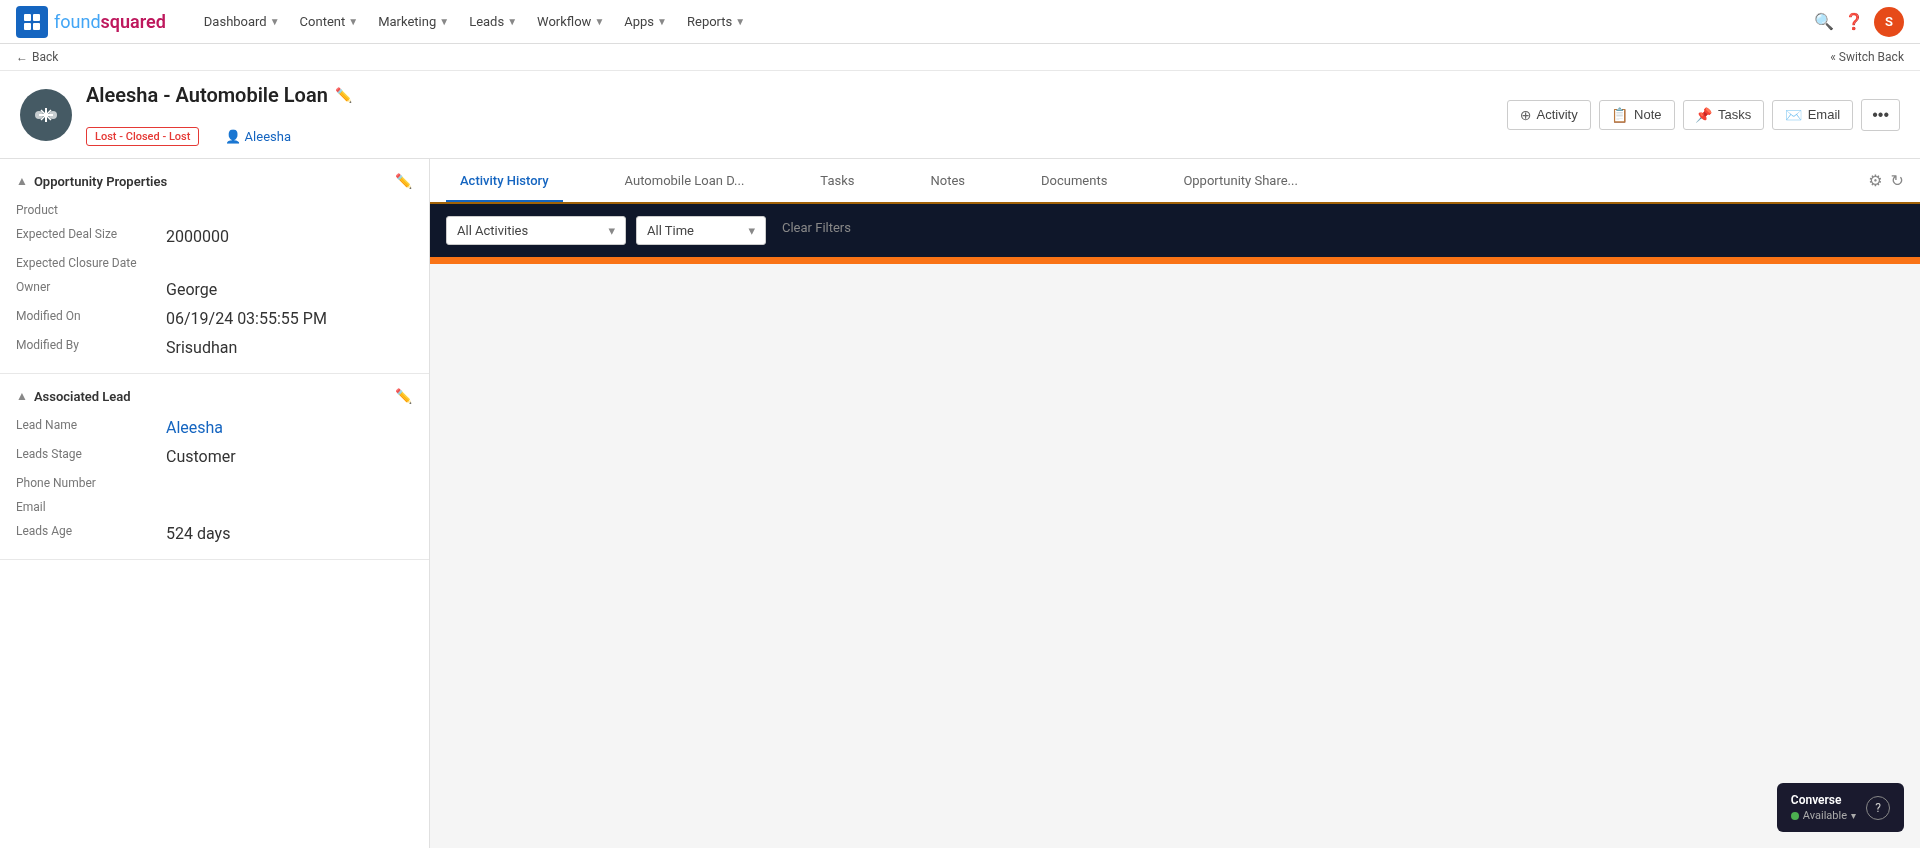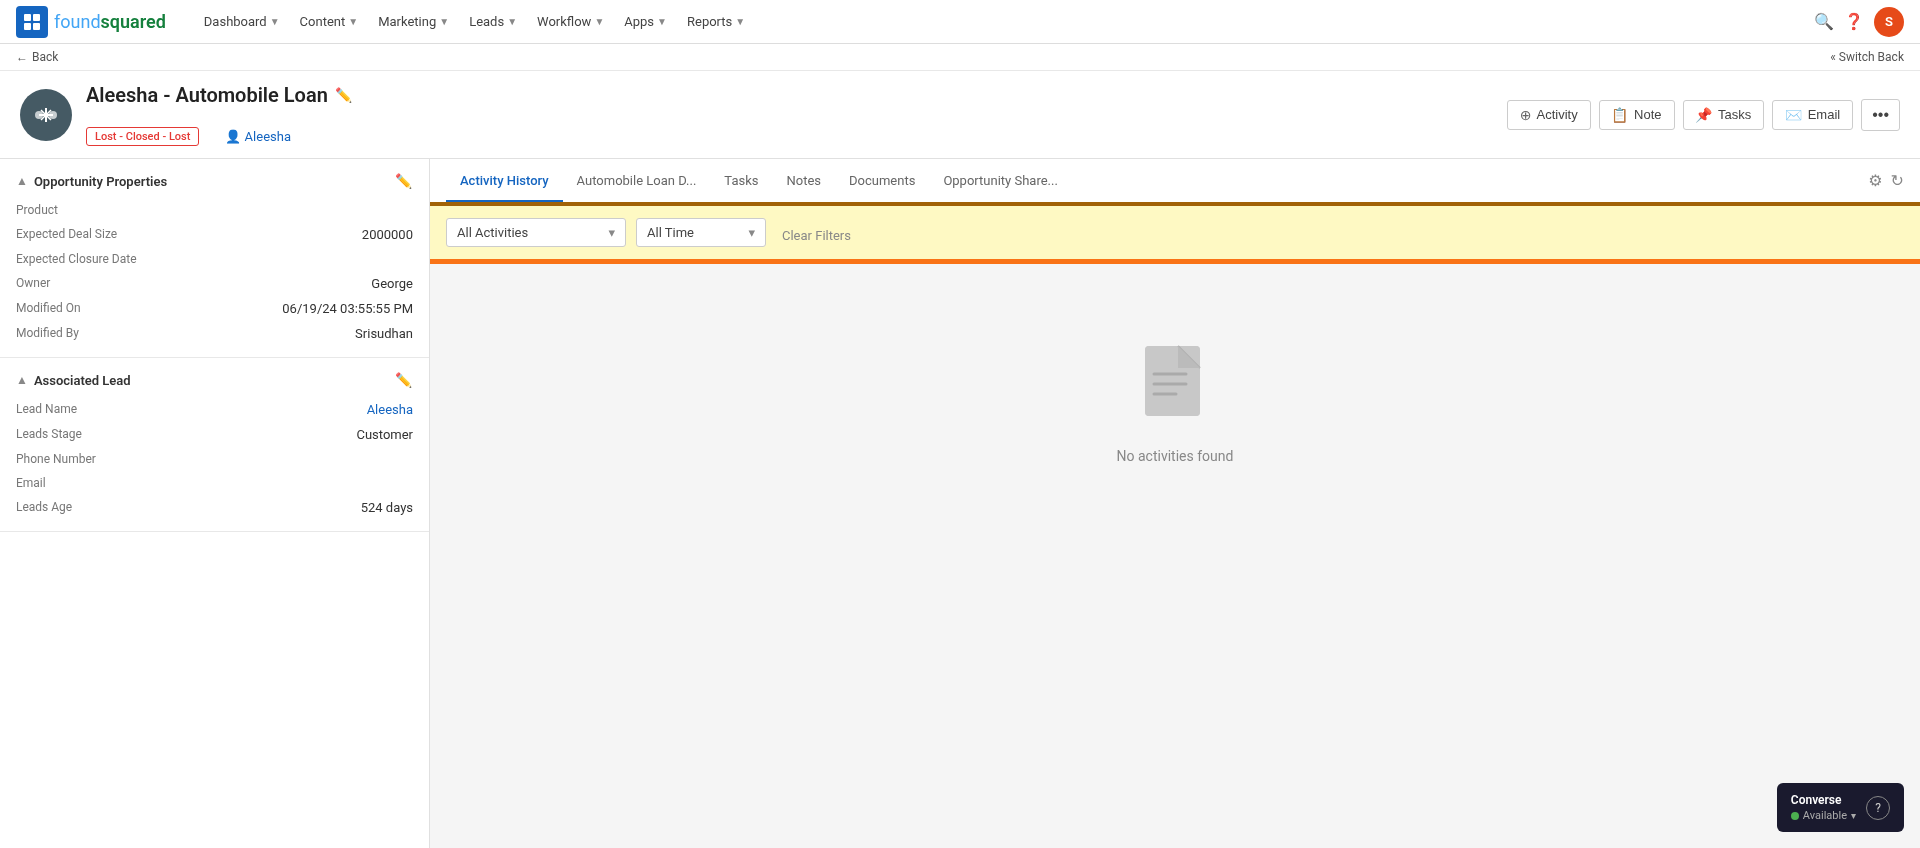"squared" span { color: #15803d -> #be185d }
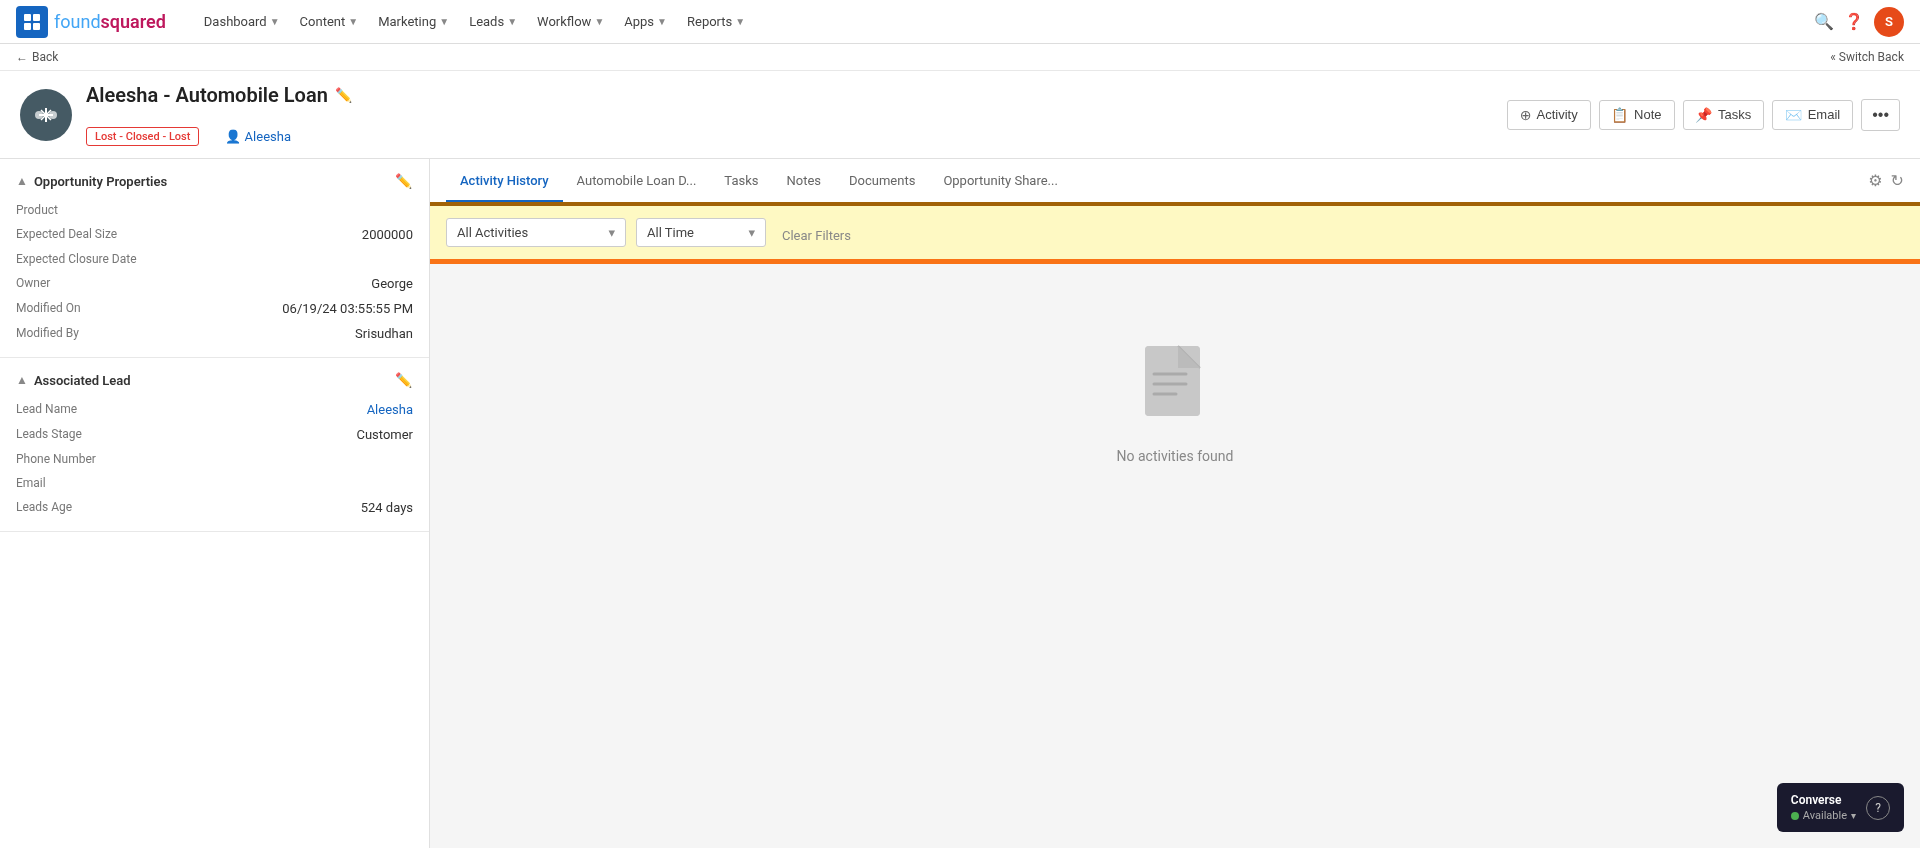"Activity History" .tabs-bar { border-bottom: 4px solid #a16207 -> 2px solid #a16207; gap: none -> 48px }
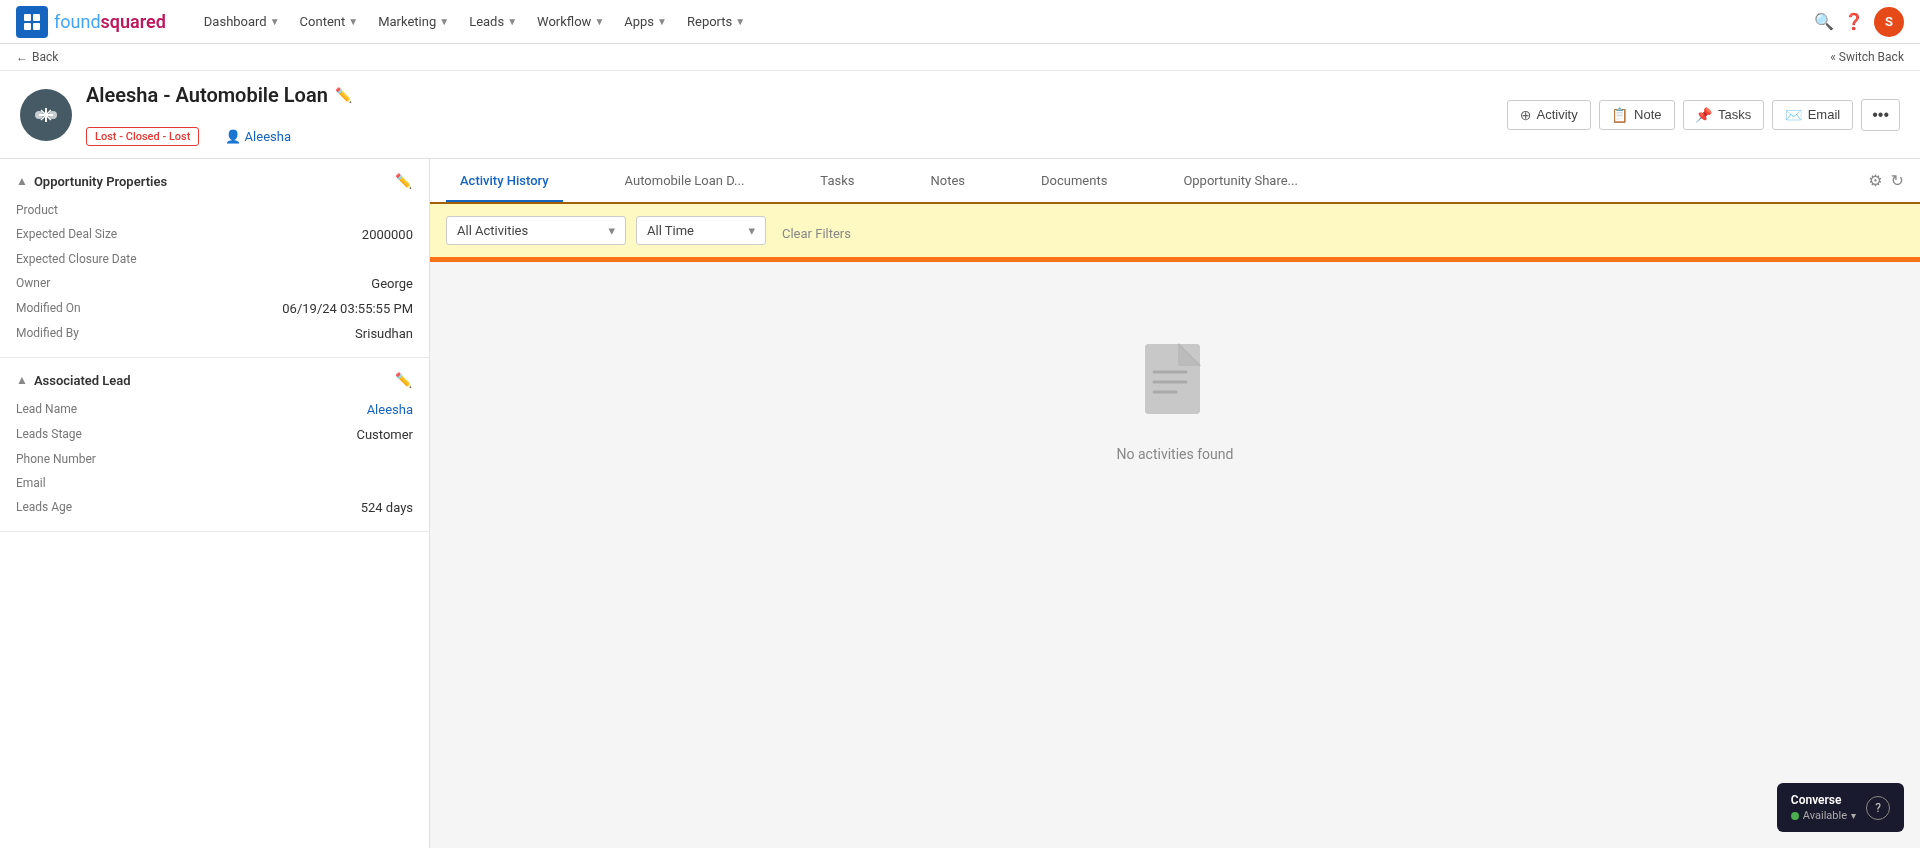"2000000" .prop-value { font-size: 13px -> 16px; text-align: right -> none }
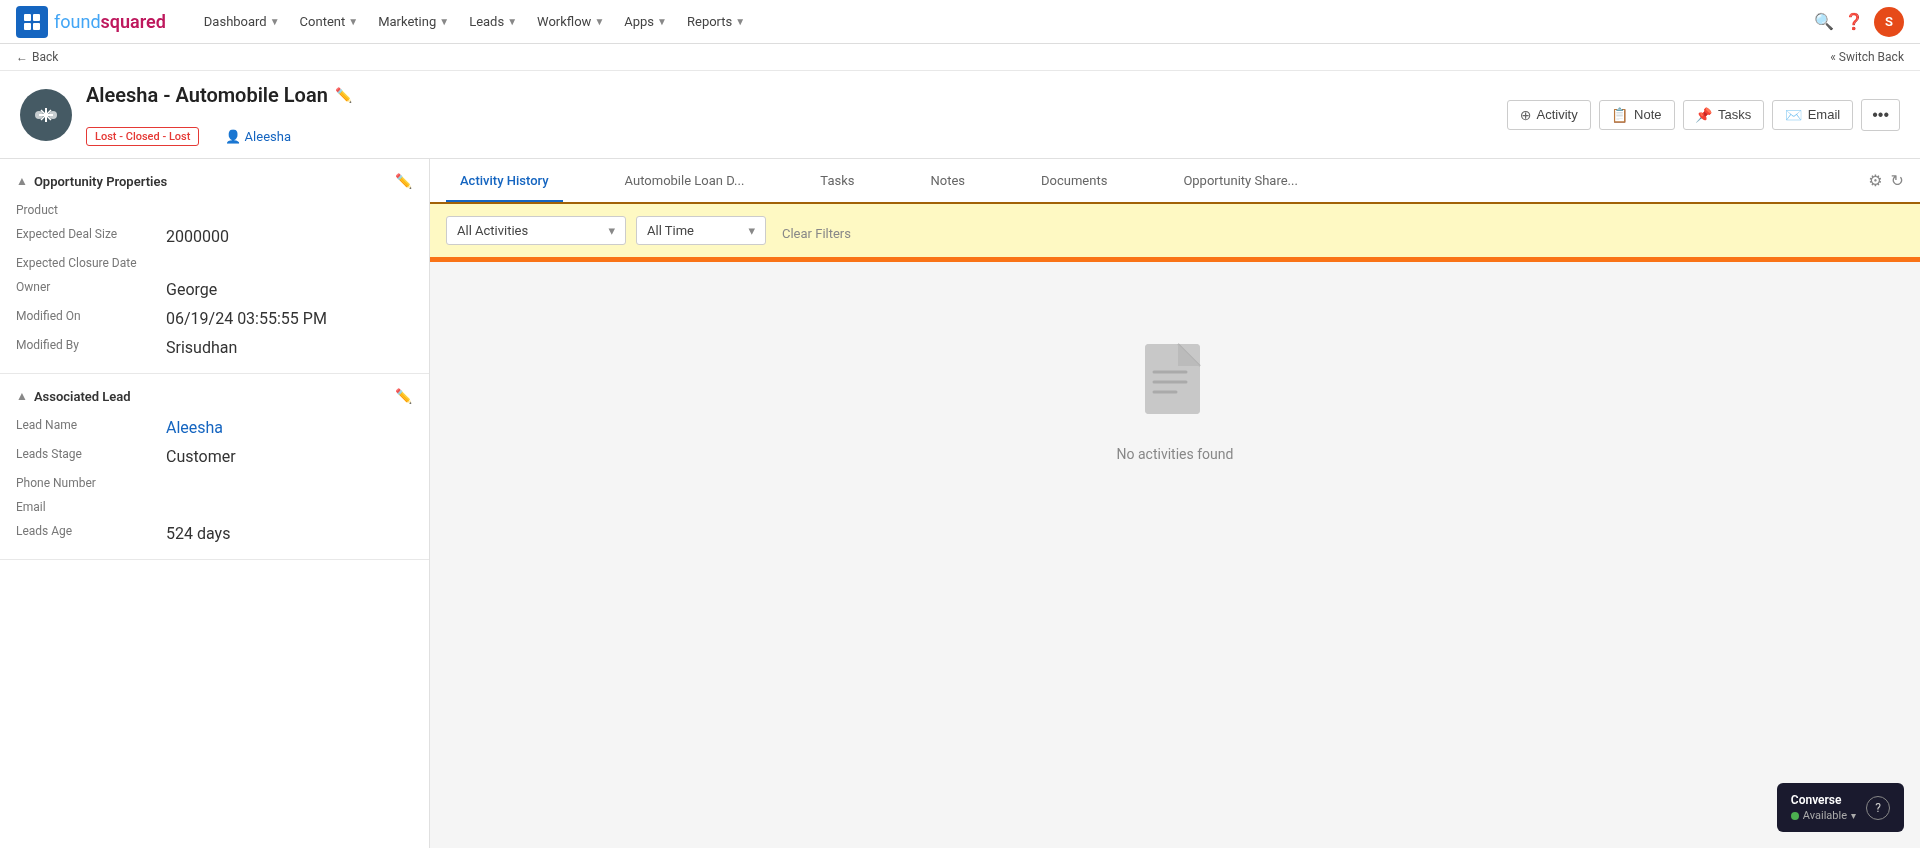"All Activities" .filters-bar { align-items: flex-end -> flex-start; background: #fef9c3 -> #0f172a; border-bottom: 5px solid #f97316 -> 7px solid #f97316 }
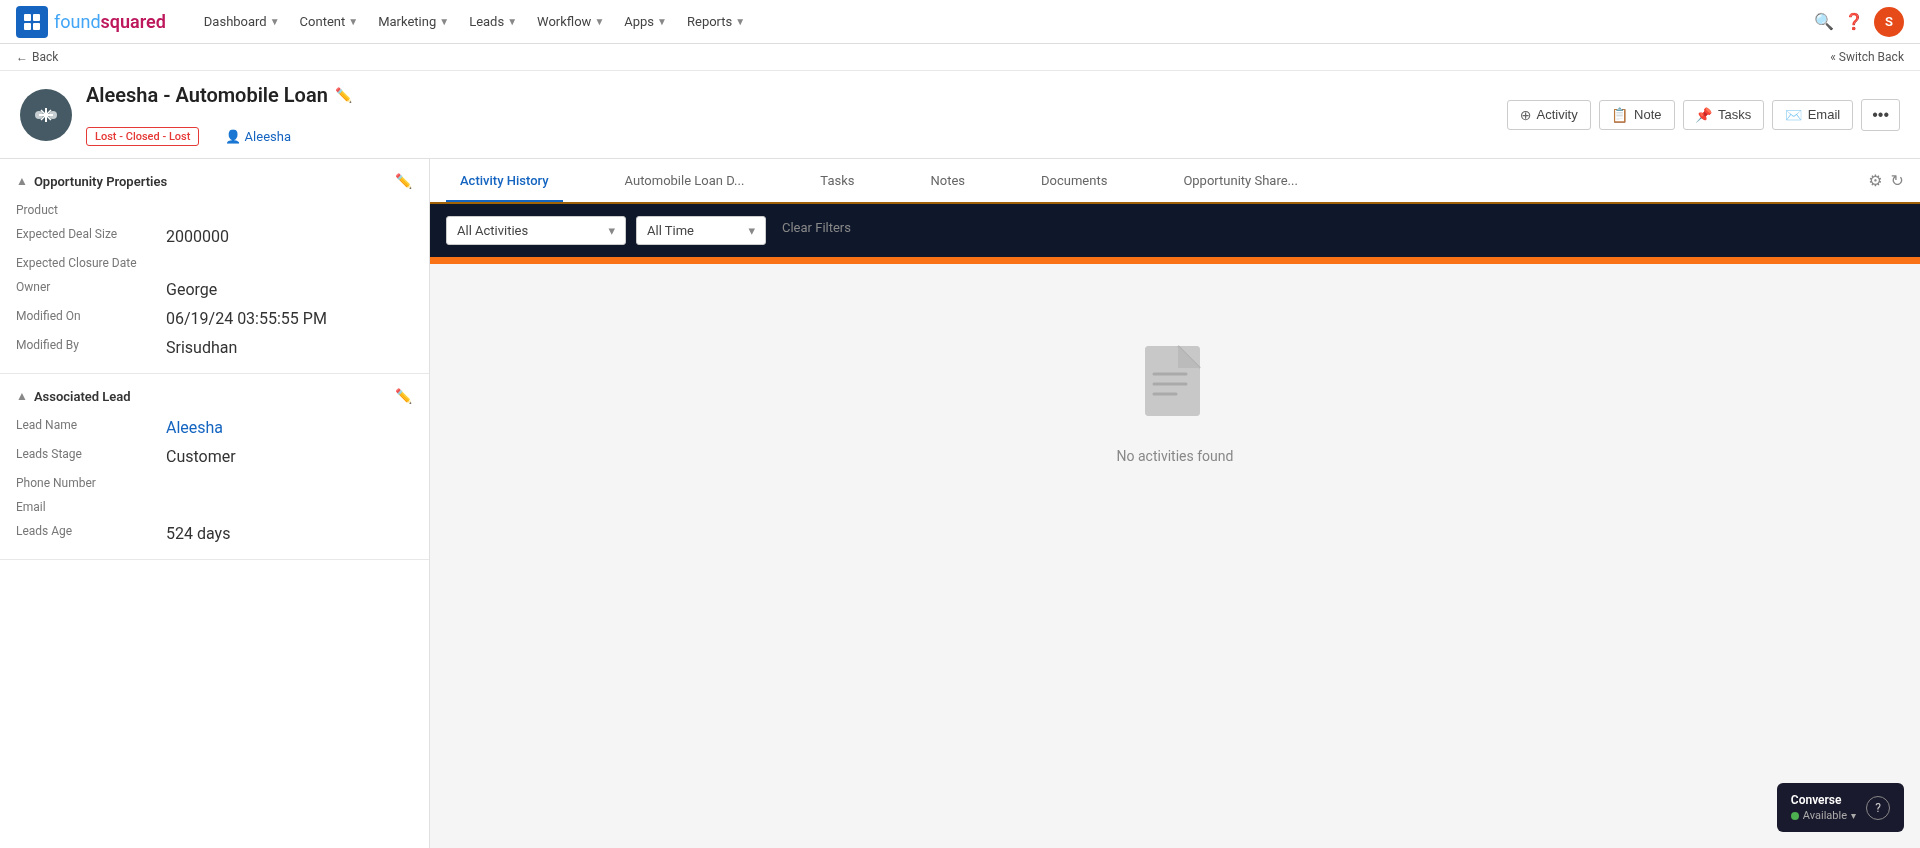"No activities found" div.empty-state { html: <div> <div> <svg> <rect></rect> <rect></rect> <path></path> <path></path> <path></path> <path></path> <path></path> </svg> </div> <div>No activities found</div> </div> -> none }
